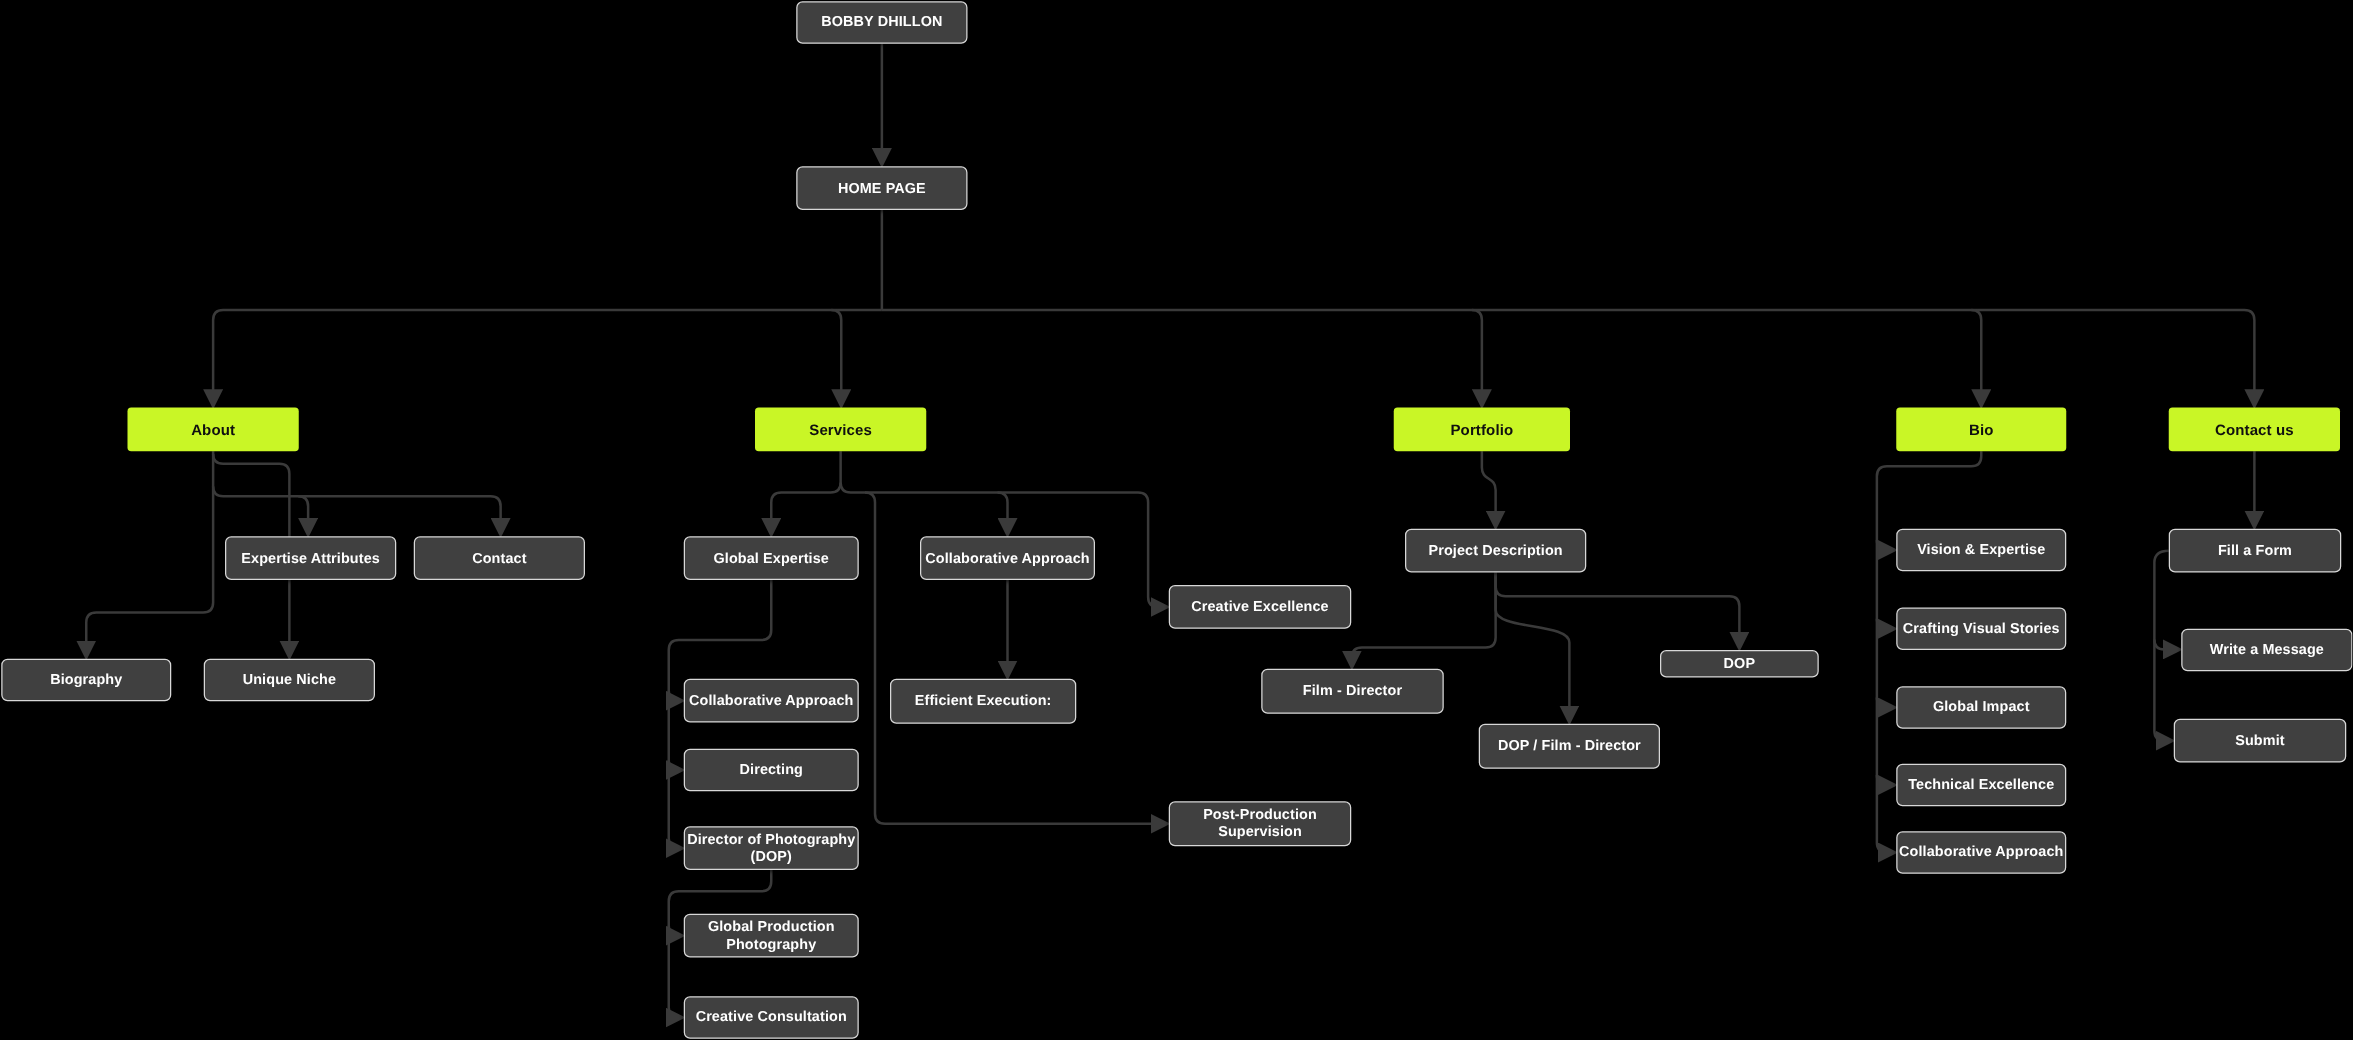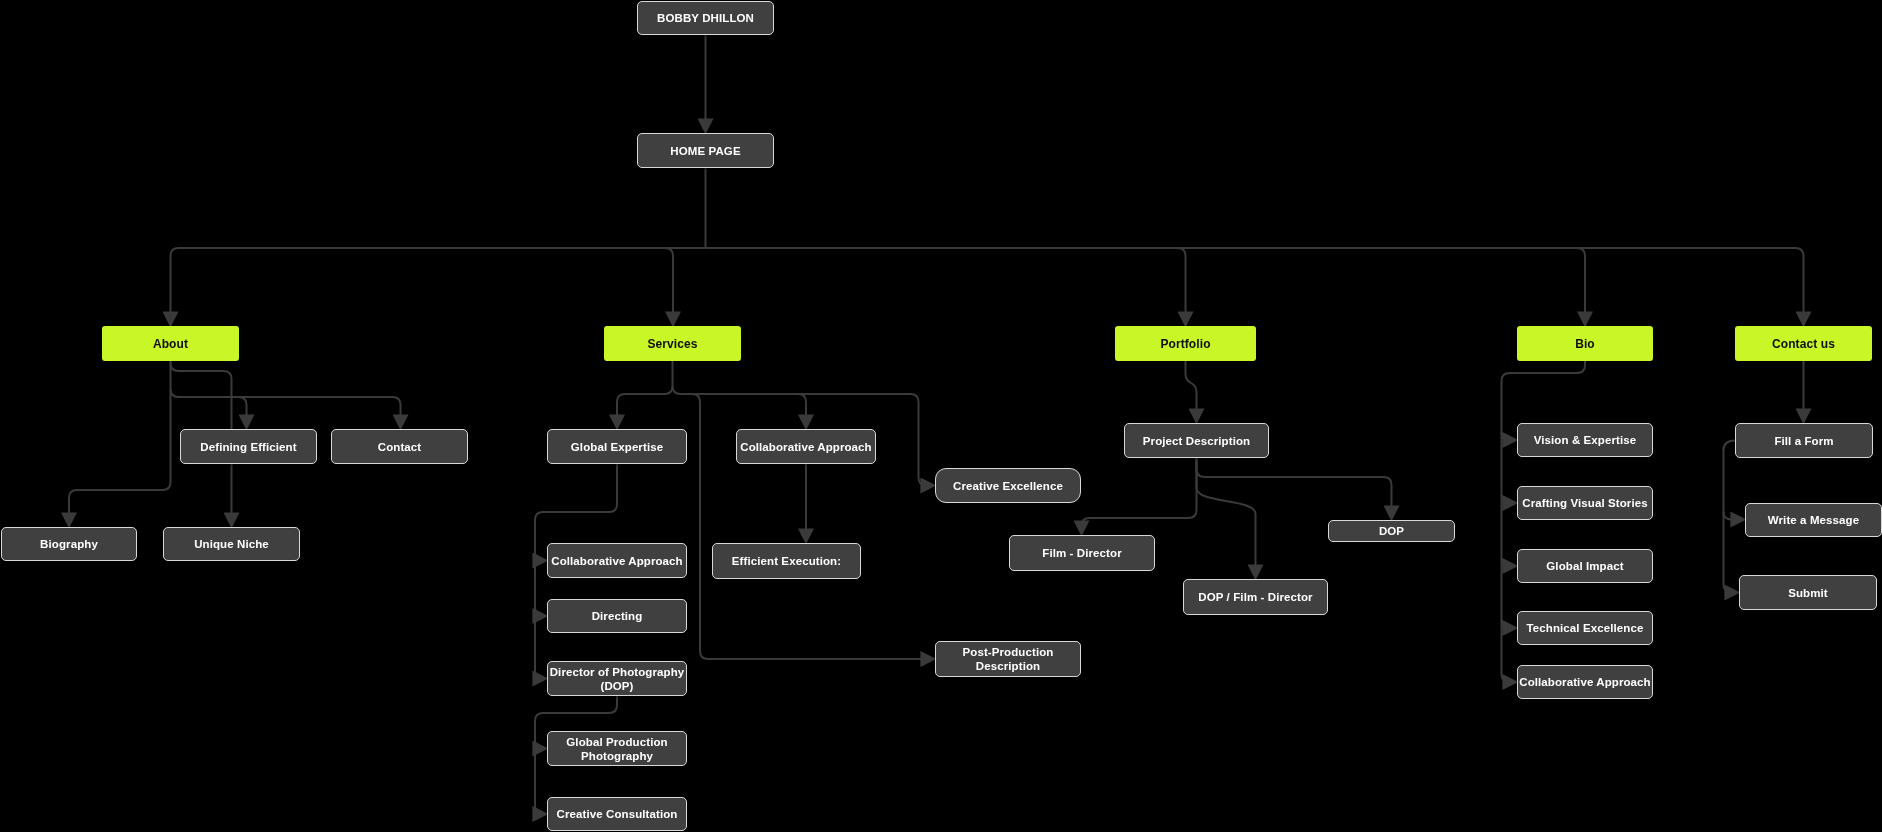"Defining Efficient" span { text: Defining Efficient -> Expertise Attributes }
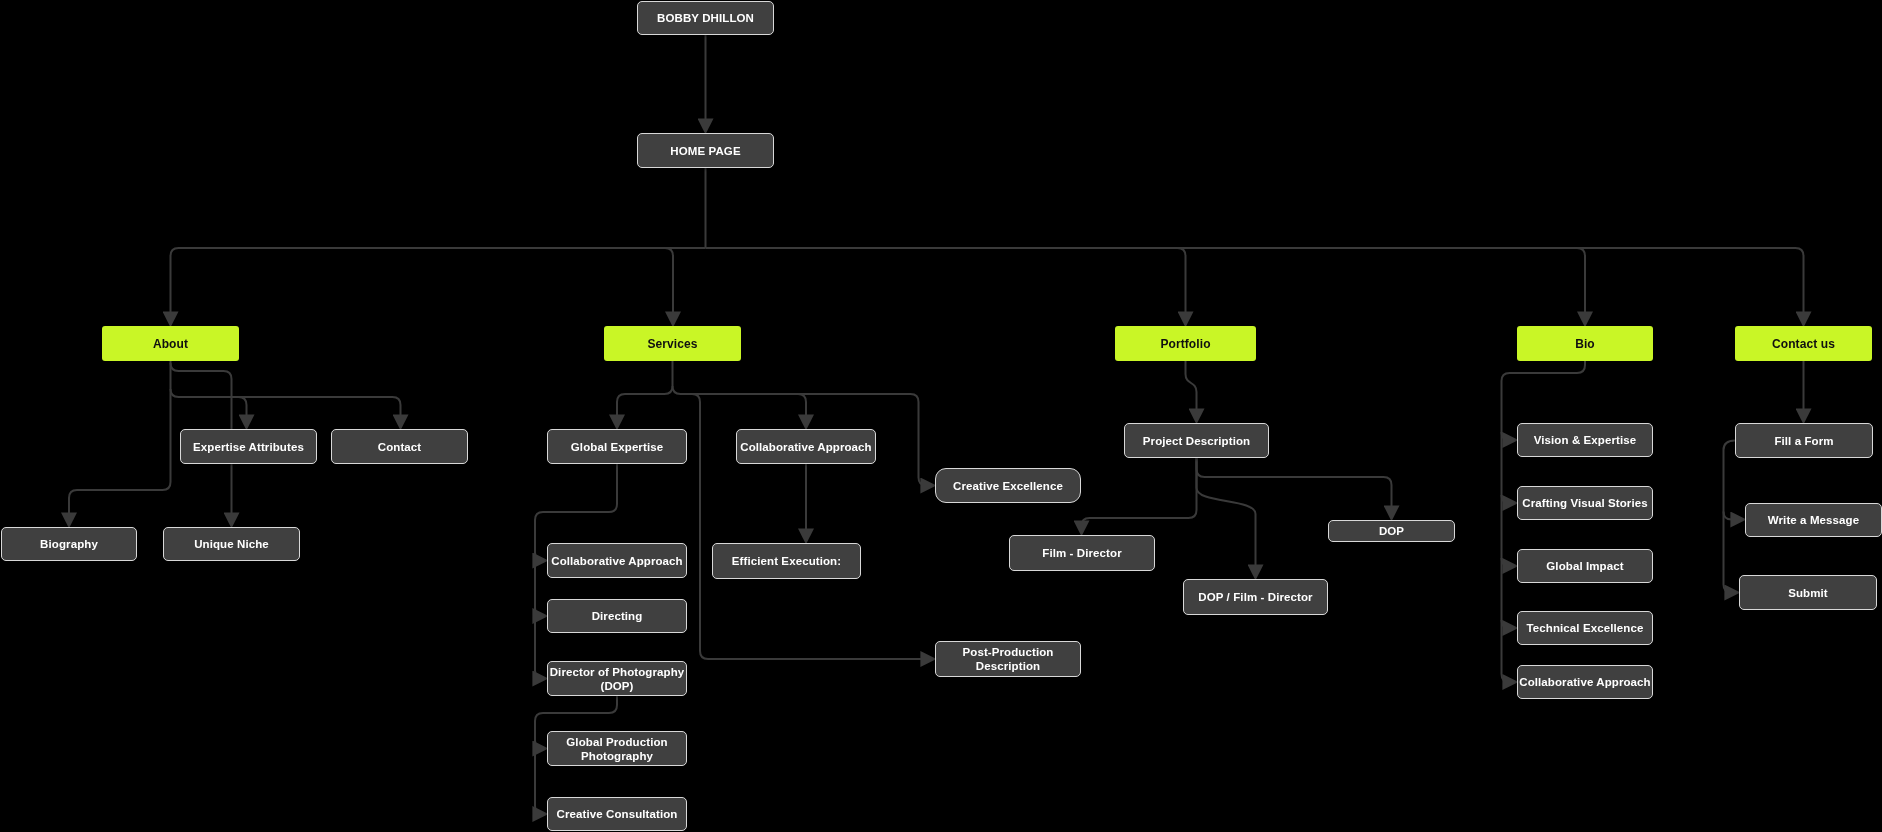"Creative Excellence" div.node { border-radius: 11px -> none }
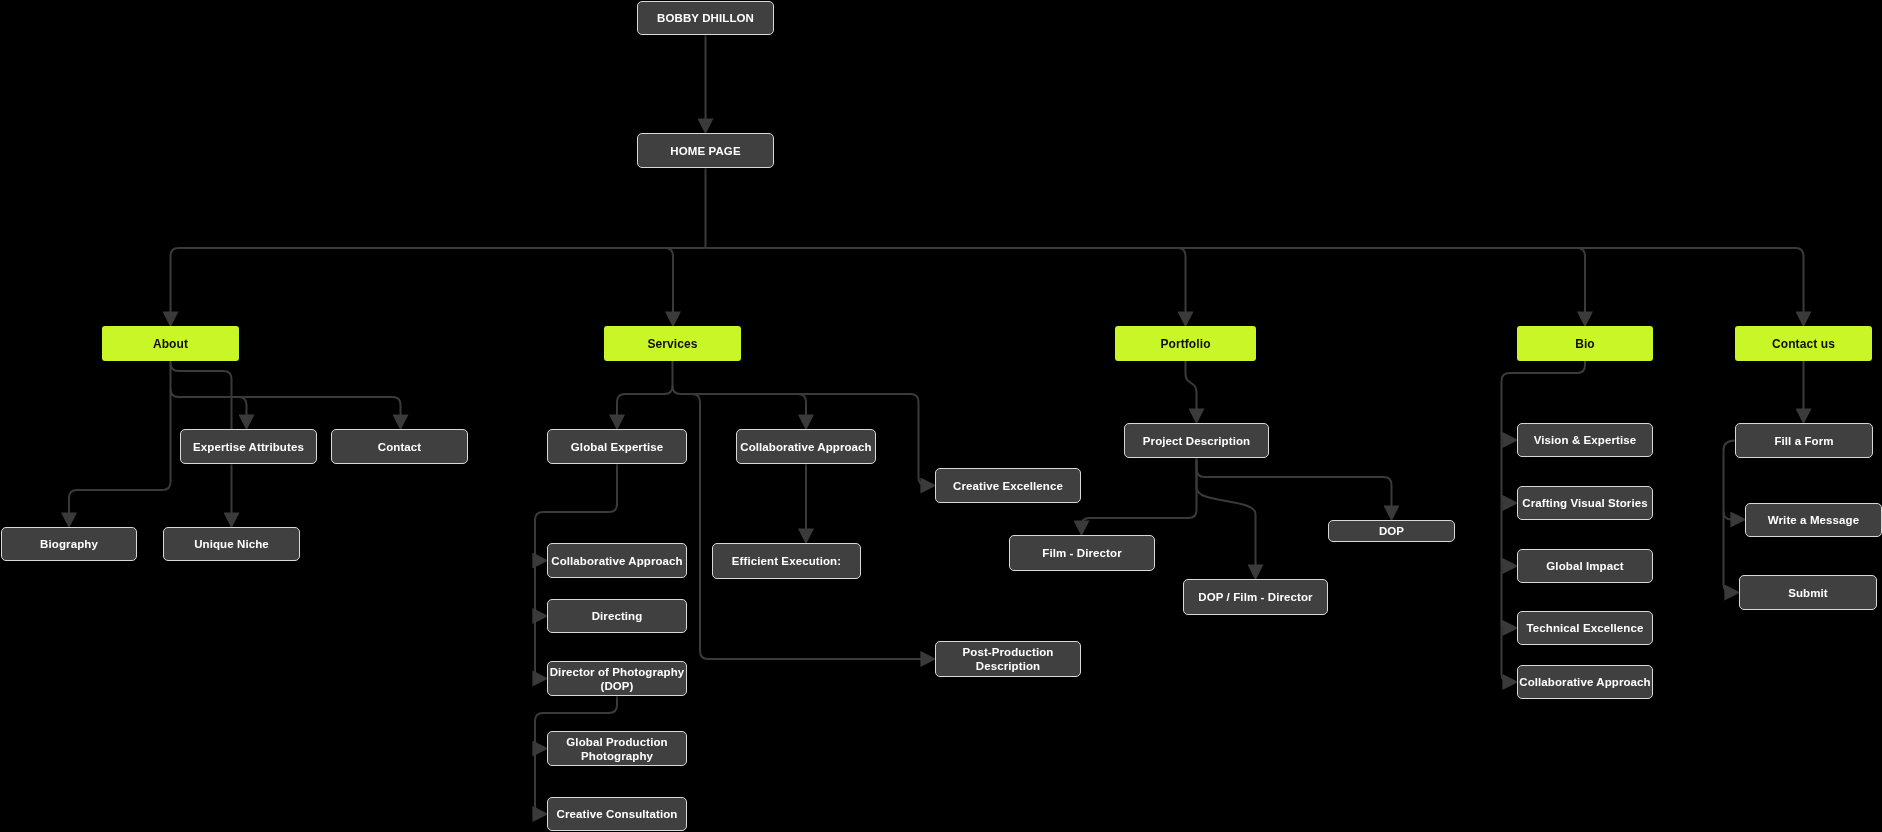"Description" span { text: Description -> Supervision }
